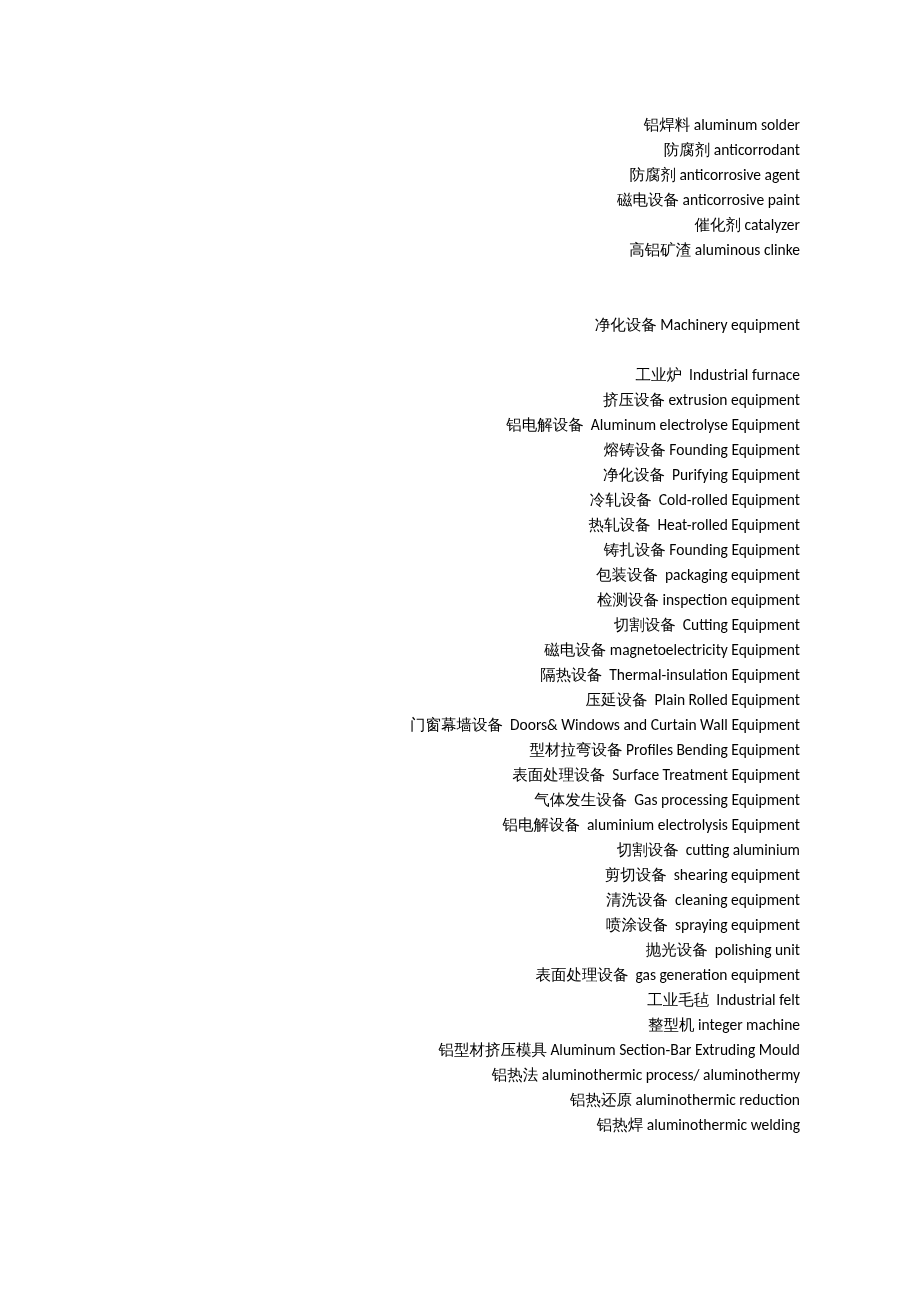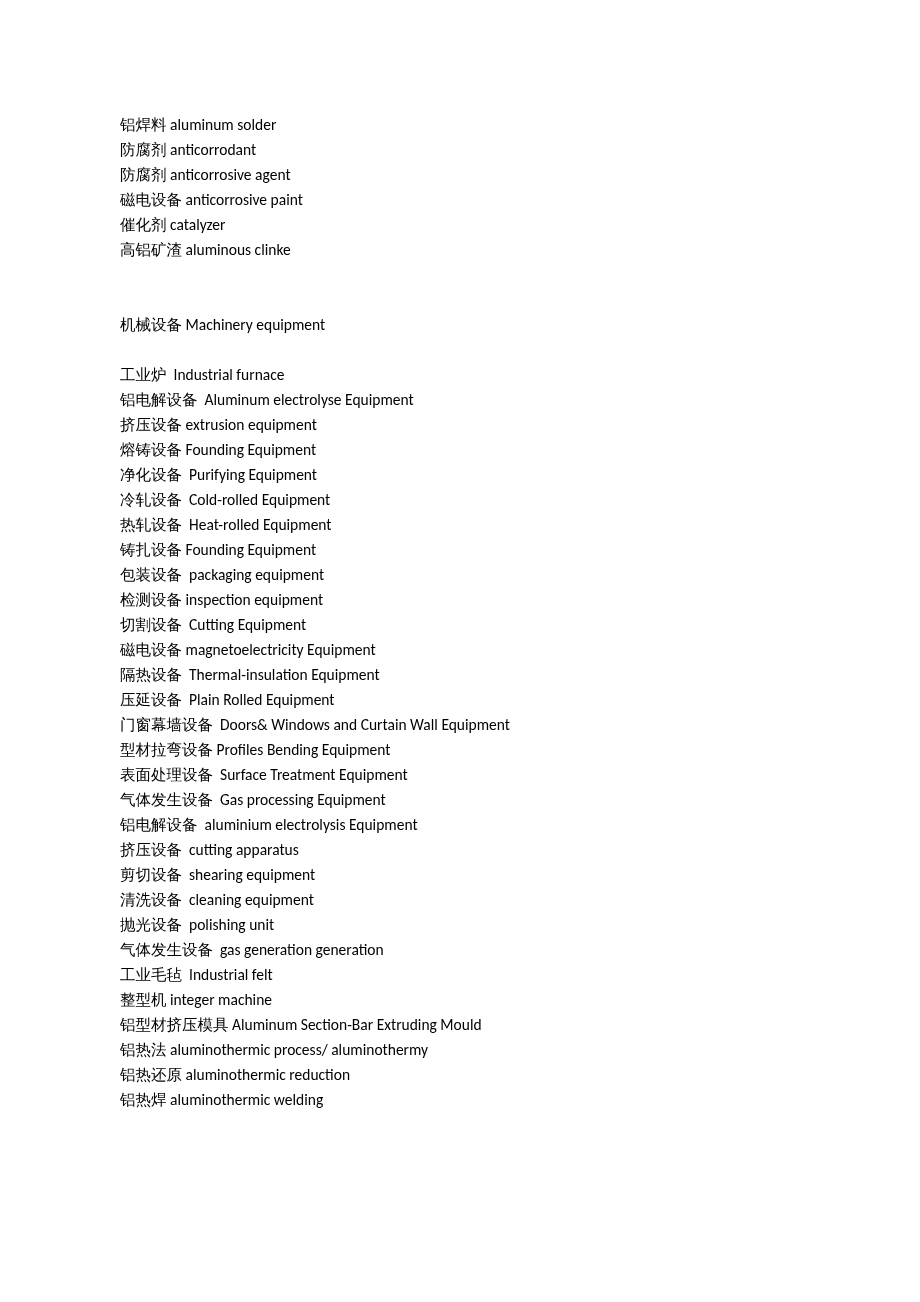"铝焊料 aluminum solder" .page { text-align: none -> right }
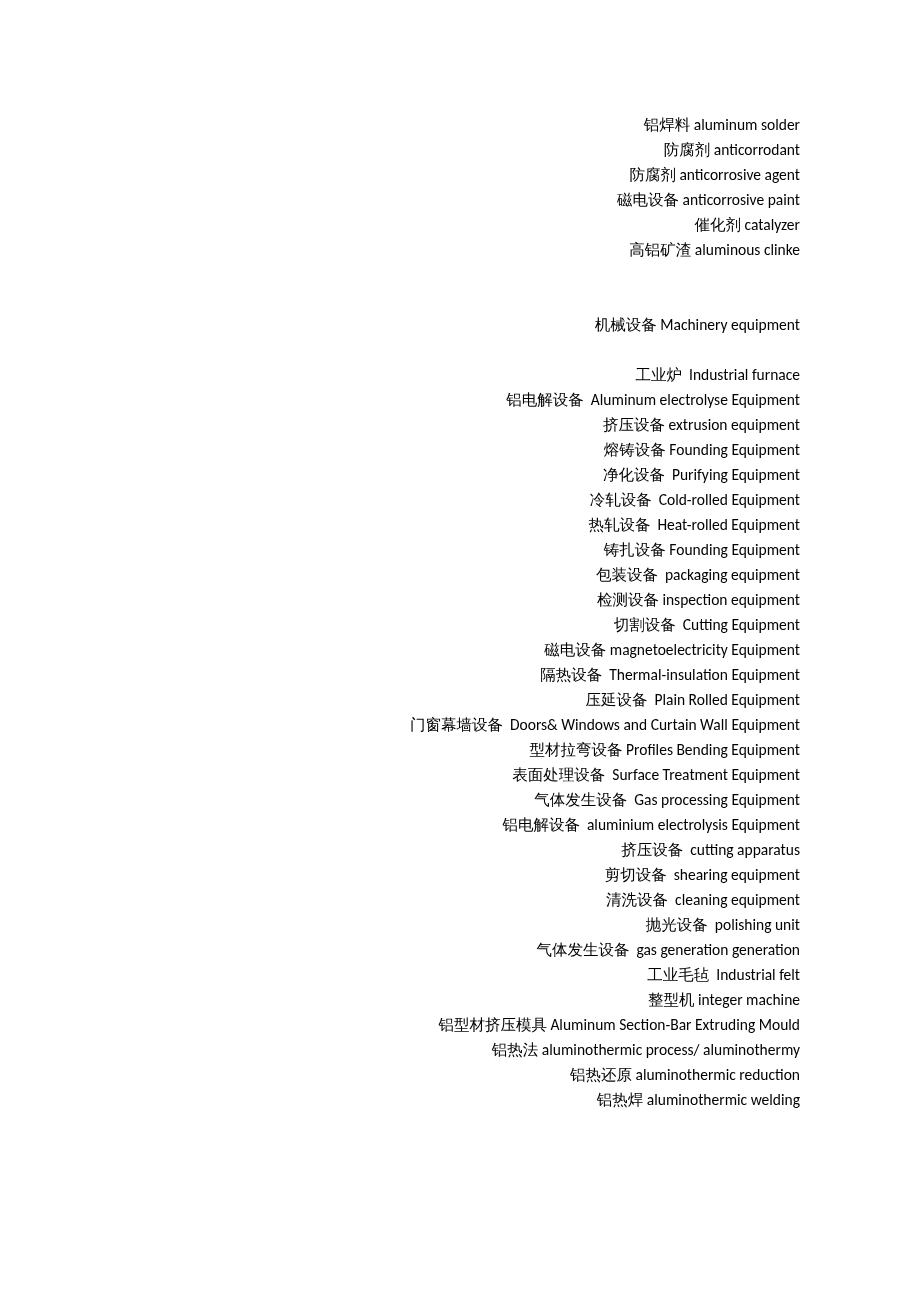"机械设备 Machinery equipment" div.line { text: 机械 -> 净化 }
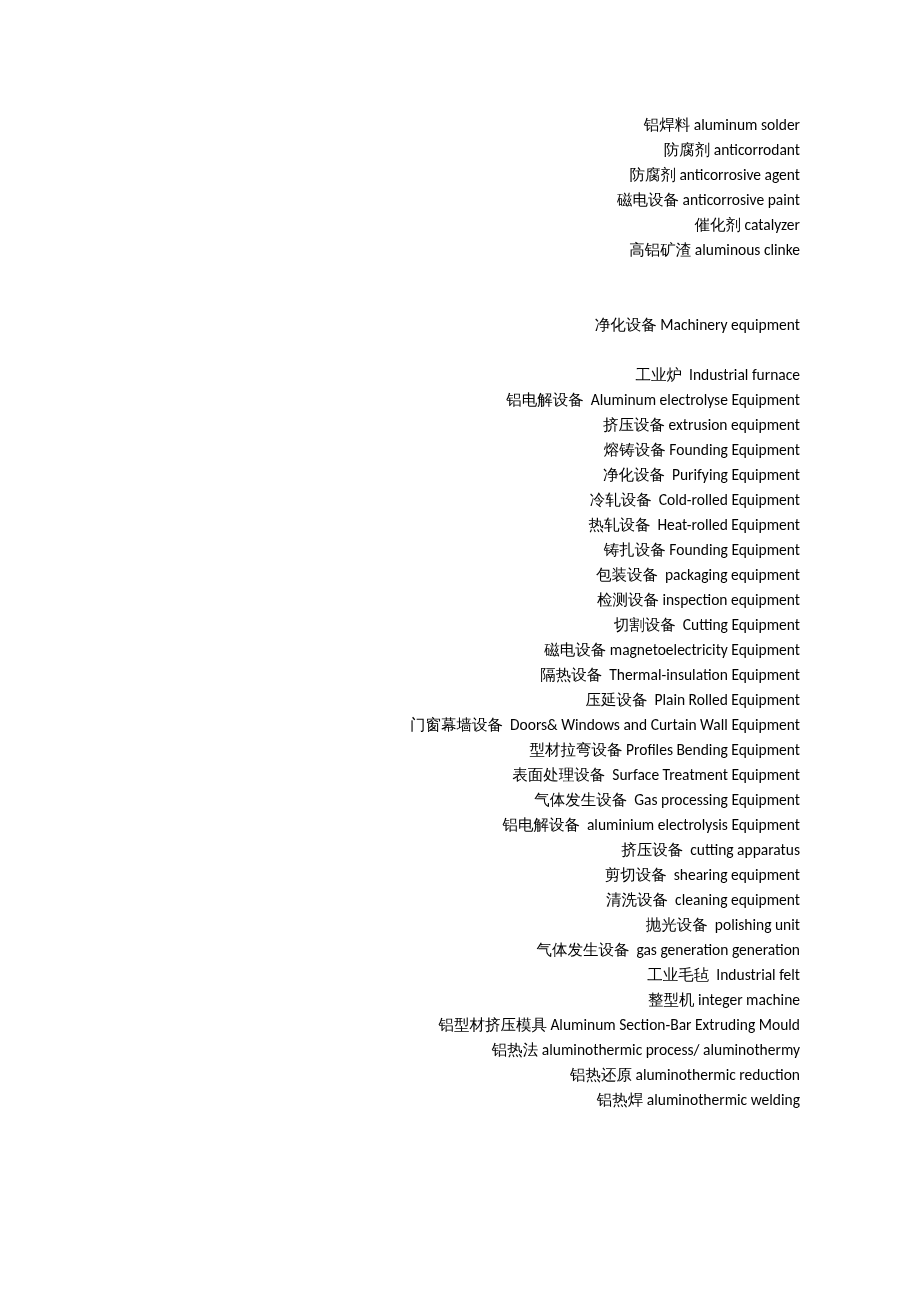"铝电解设备 Aluminum electrolyse Equipment" div.line { order: before "挤压设备 extrusion equipment" -> after "挤压设备 extrusion equipment" }
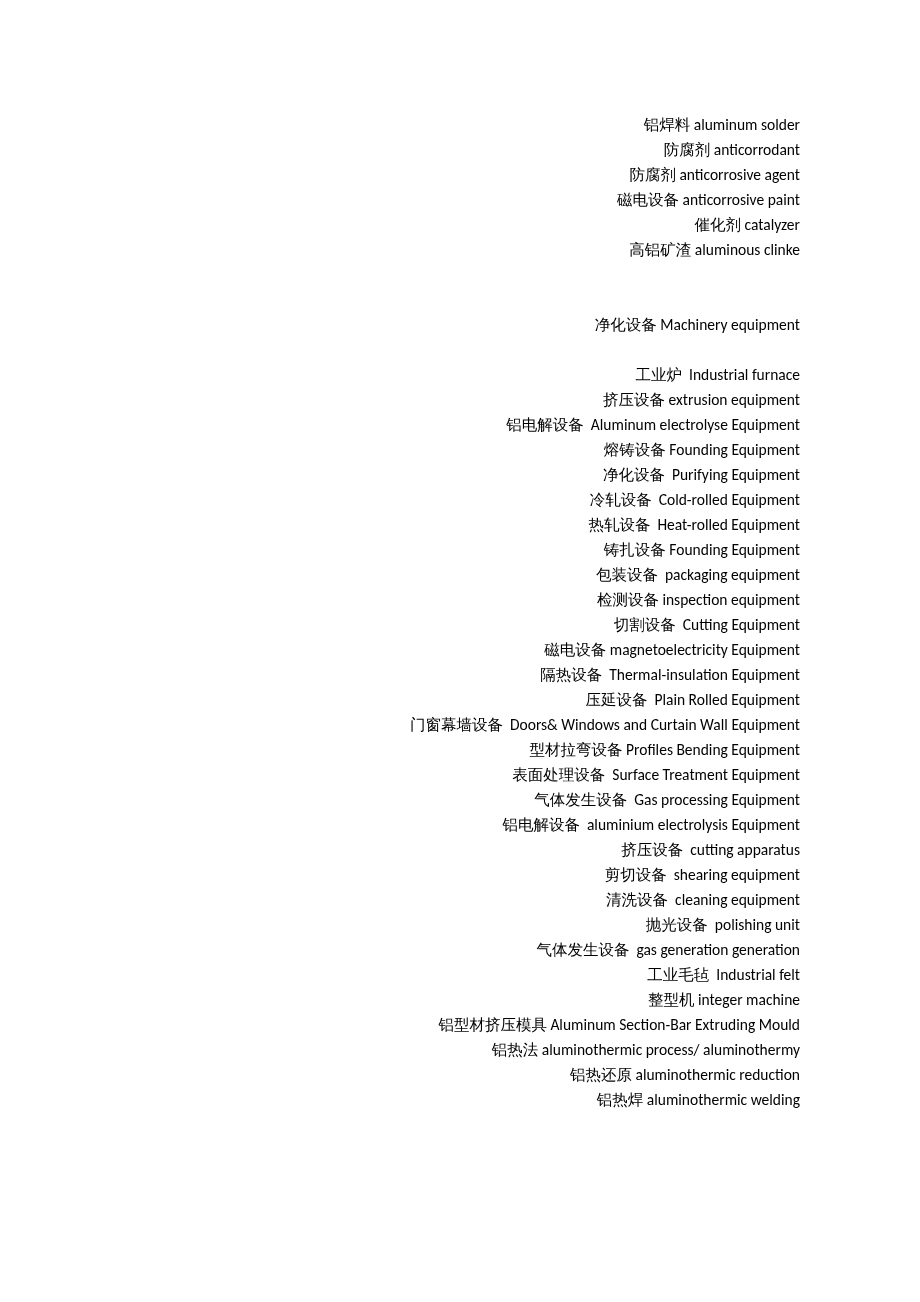"挤压设备 cutting apparatus" div.line { text: 挤压设备  cutting apparatus -> 切割设备  cutting aluminium }
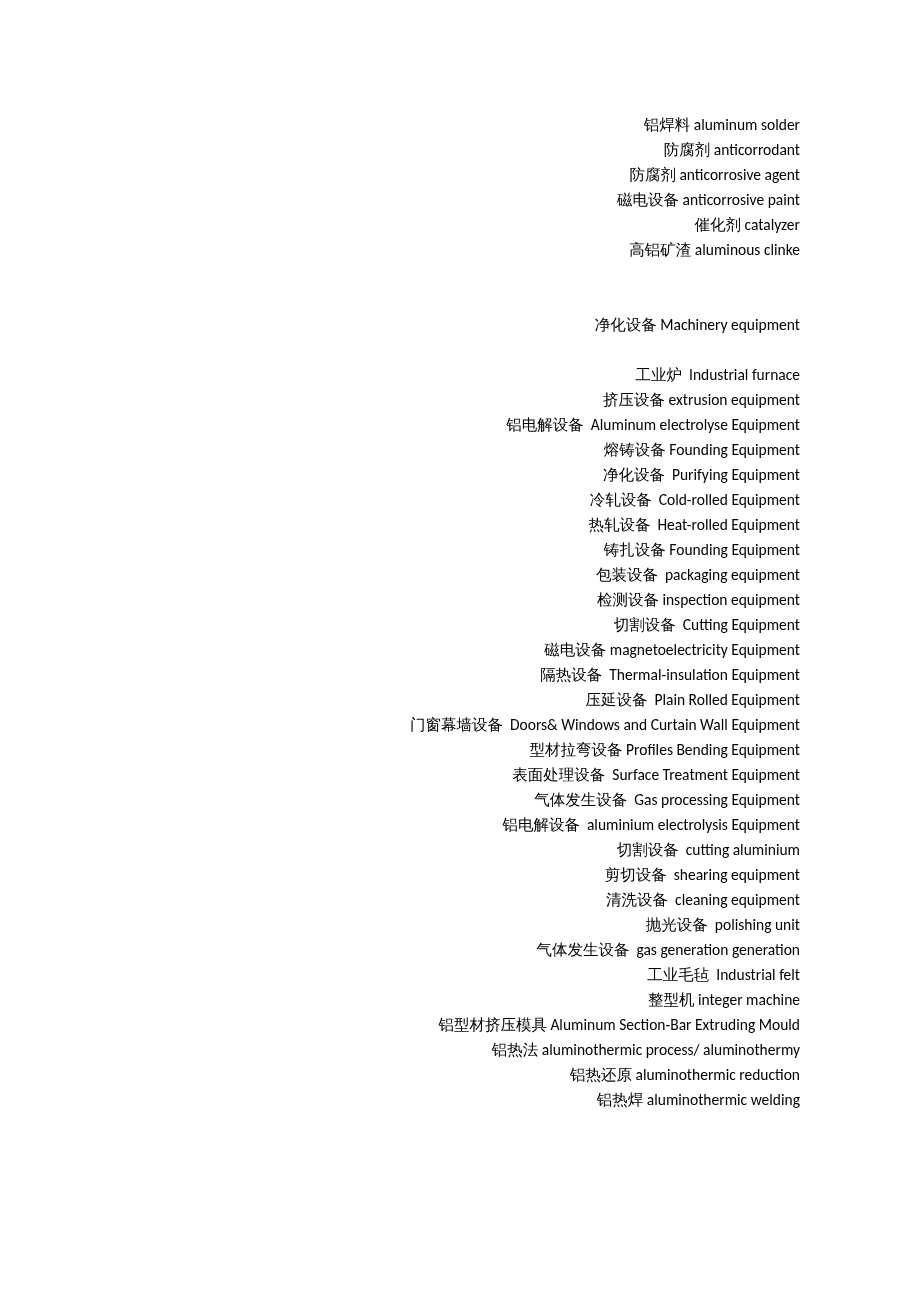"喷涂设备 spraying equipment" div.line { html: none -> <div>喷涂设备 spraying equipment</div> }
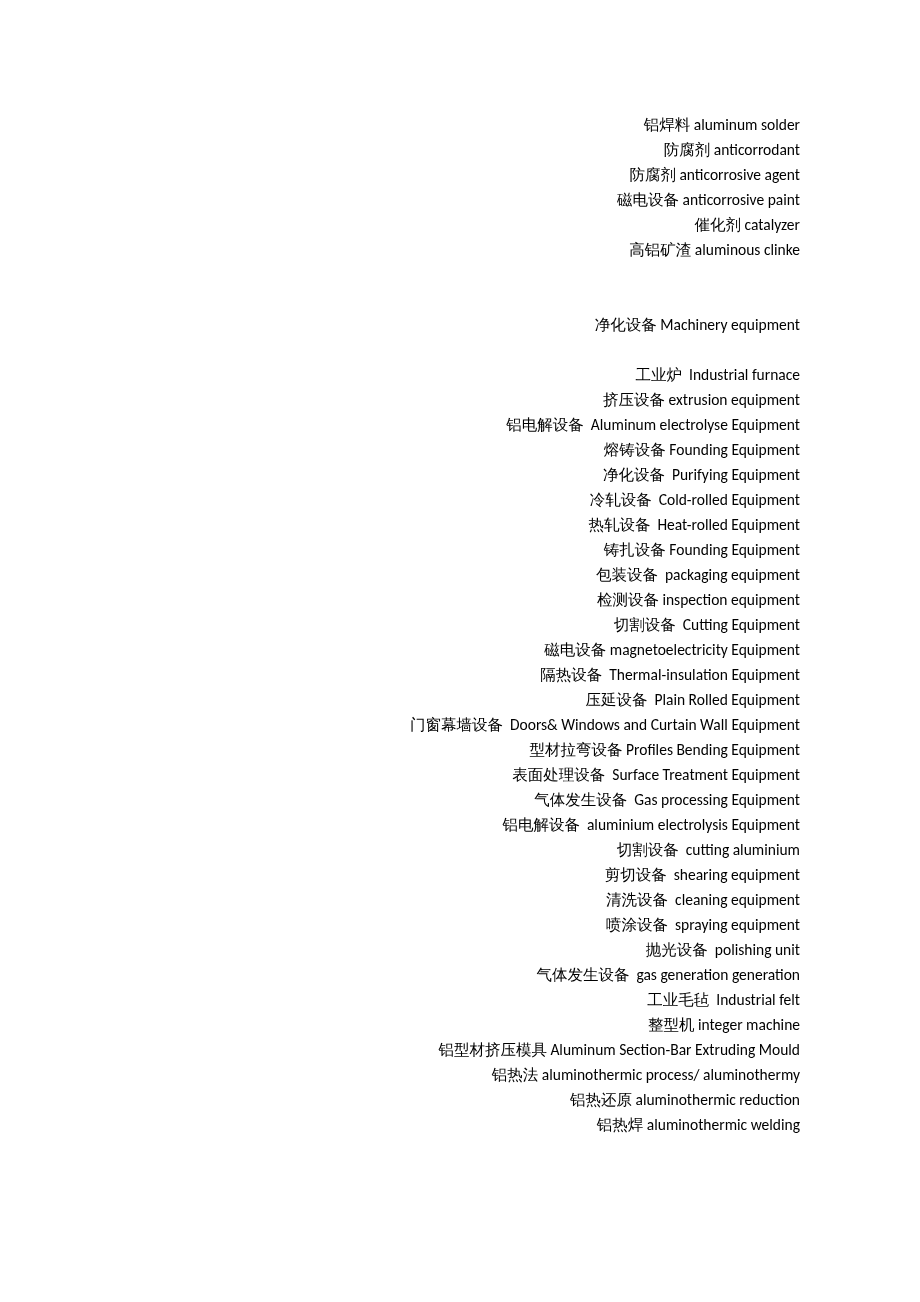"气体发生设备 gas generation generation" div.line { text: 气体发生设备  gas generation generation -> 表面处理设备  gas generation equipment }
